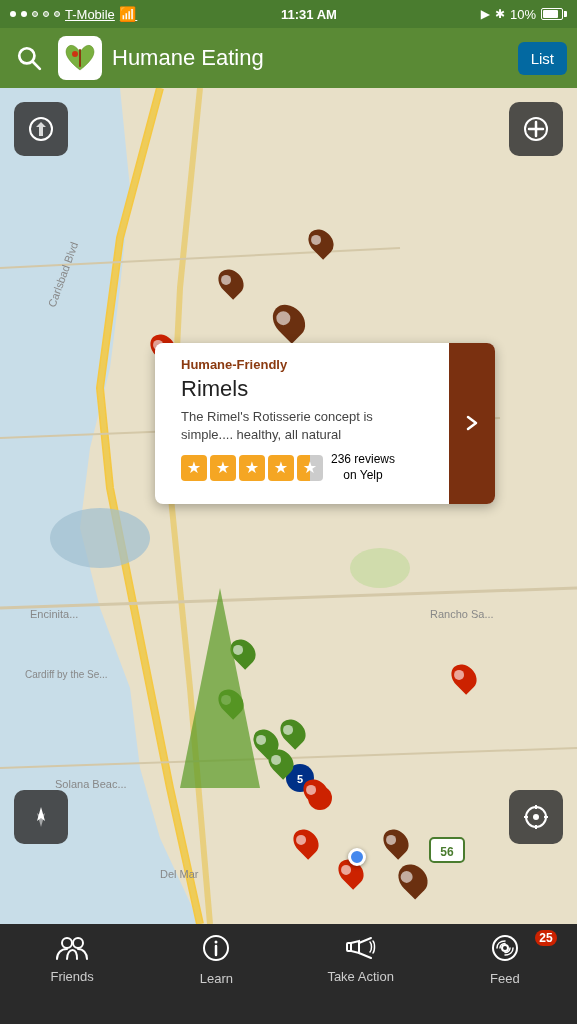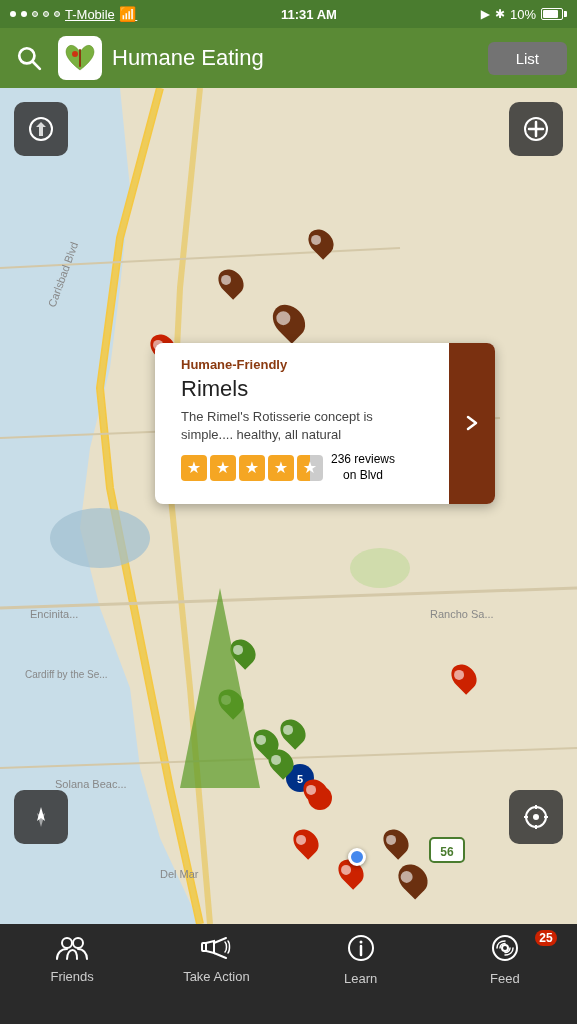"List" .list-btn { background: #737373 -> #0369a1; padding: 8px 28px -> 8px 13px }
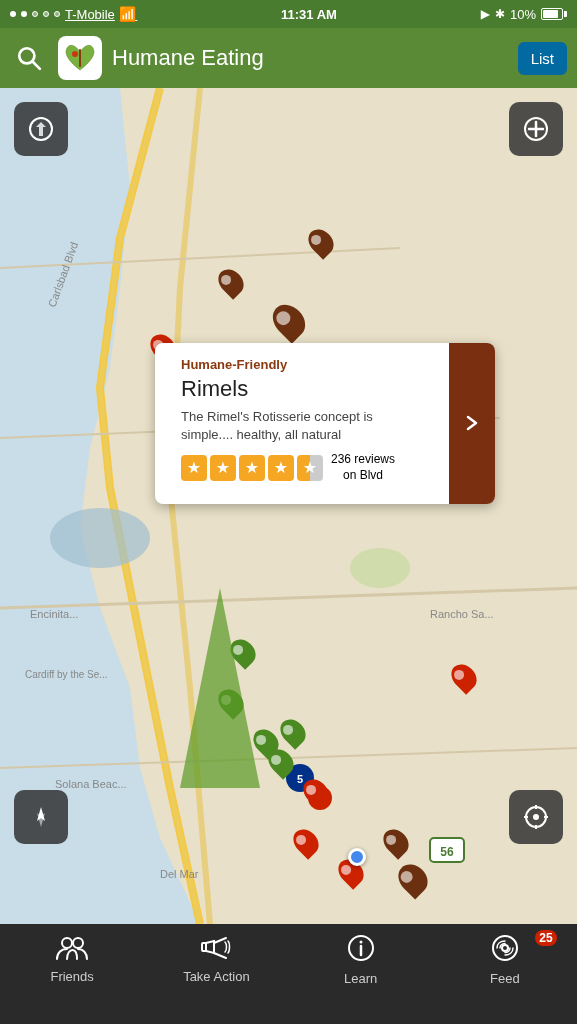"on Blvd" span { text: Blvd -> Yelp }
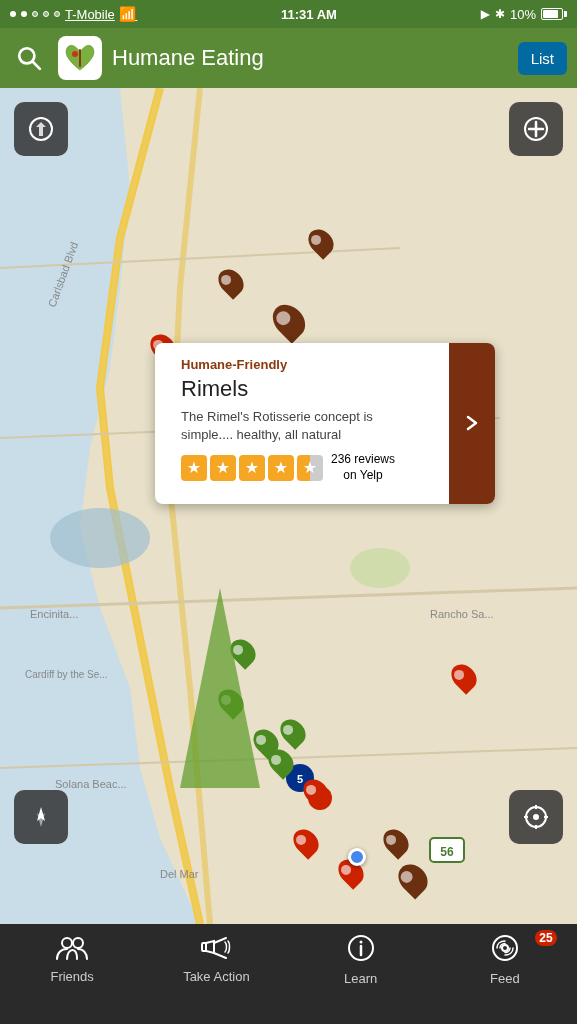"Take Action" div.tab-item { order: before "Learn" -> after "Learn" }
